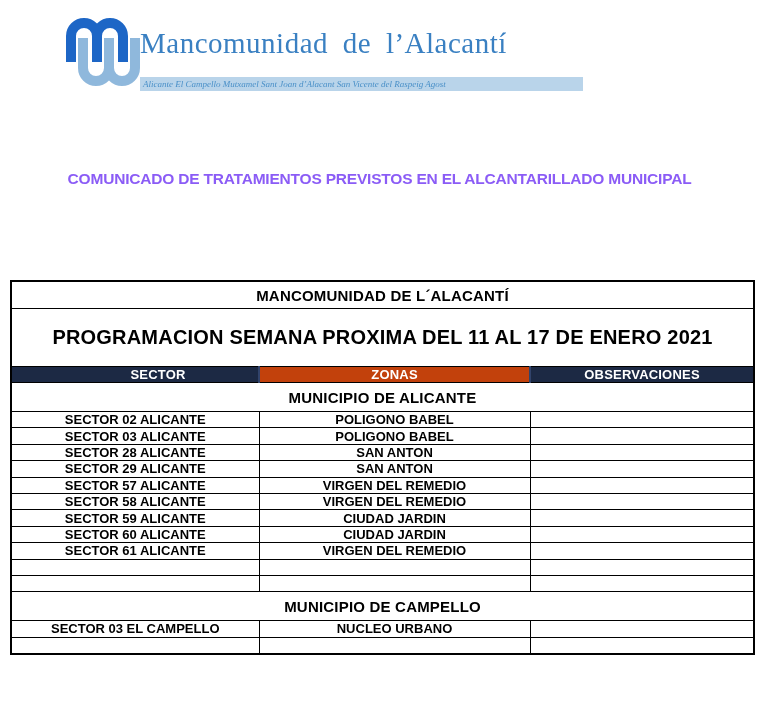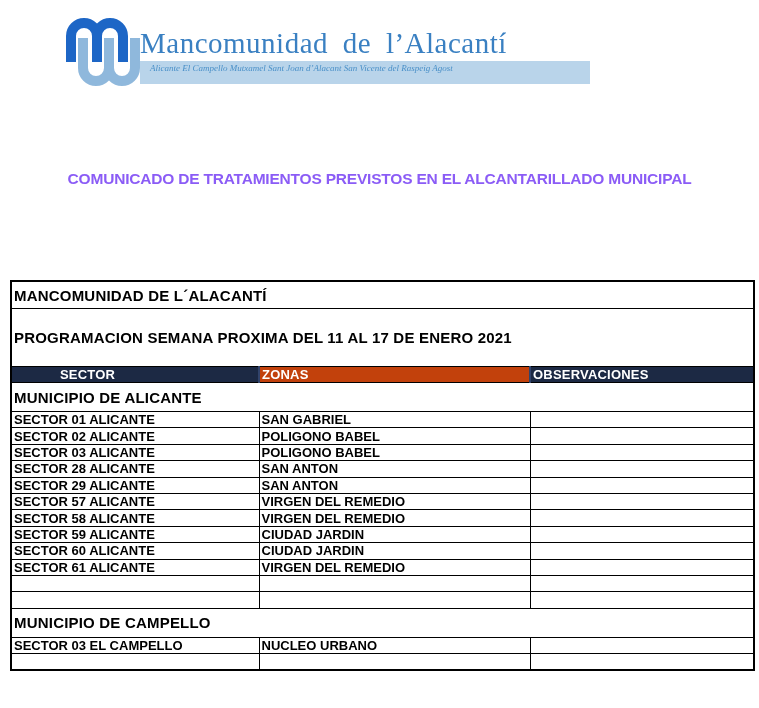"Alicante El Campello Mutxamel Sant" .logo-band { height: 23px -> 14px; margin-top: 1px -> 17px; padding-left: 10px -> 3px }
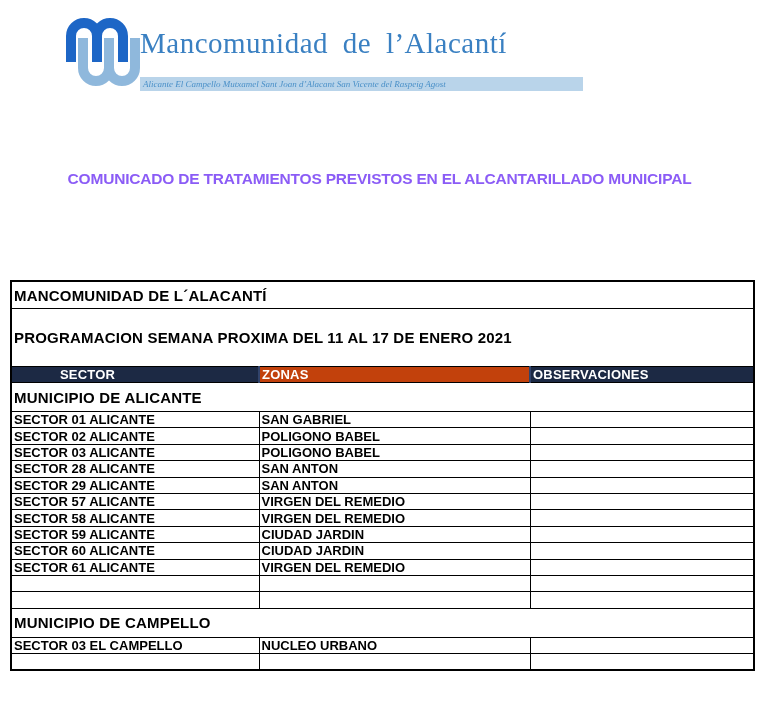"MANCOMUNIDAD DE L´ALACANTÍ" table.schedule td { text-align: none -> center }
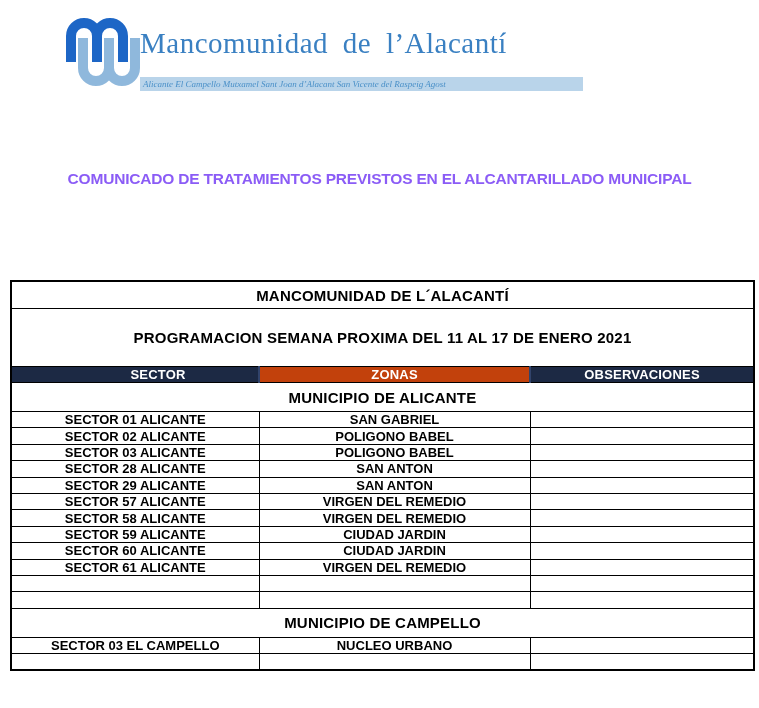"PROGRAMACION SEMANA PROXIMA DEL 11" tr.row-subtitle td { font-size: 15px -> 20px }
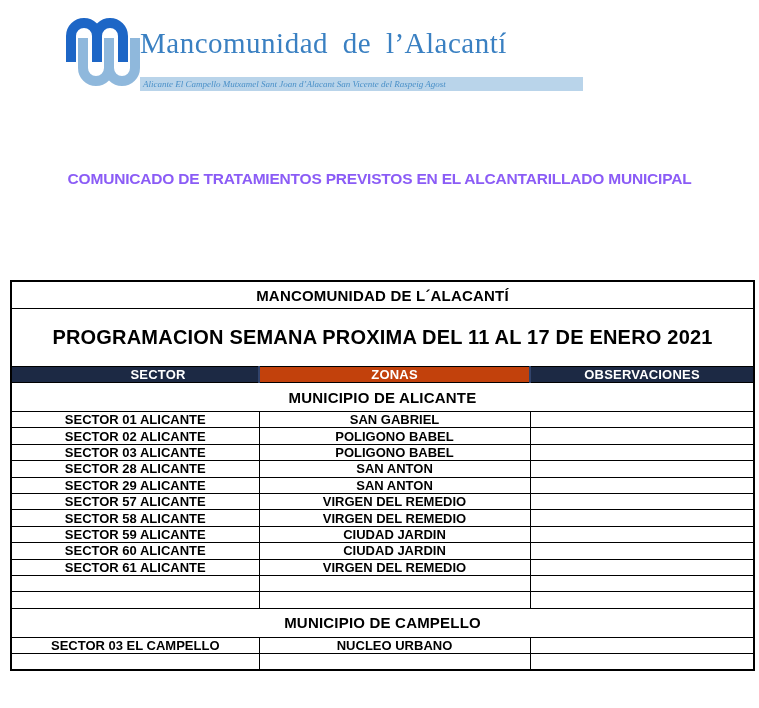"SECTOR 01 ALICANTE" tr.row-data { html: <tr> <td>SECTOR 01 ALICANTE</td> <td>SAN GABRIEL</td> <td></td> </tr> -> none }
